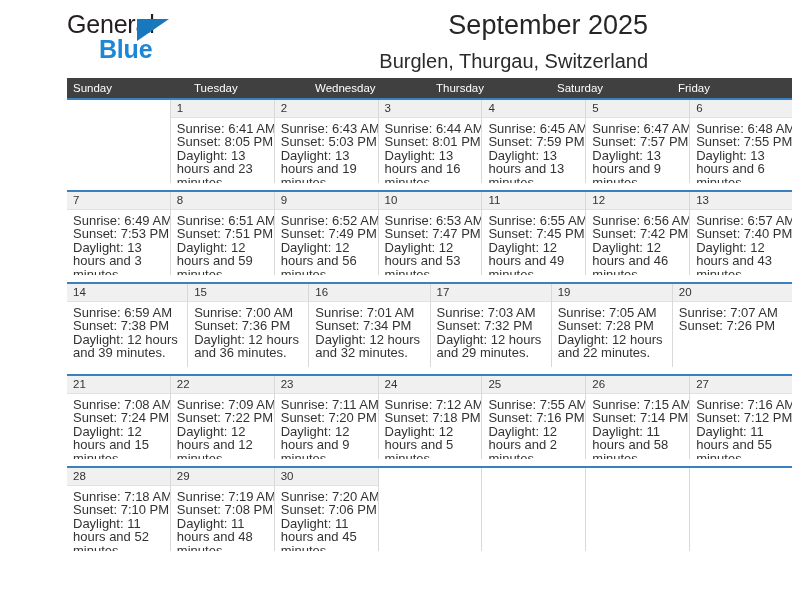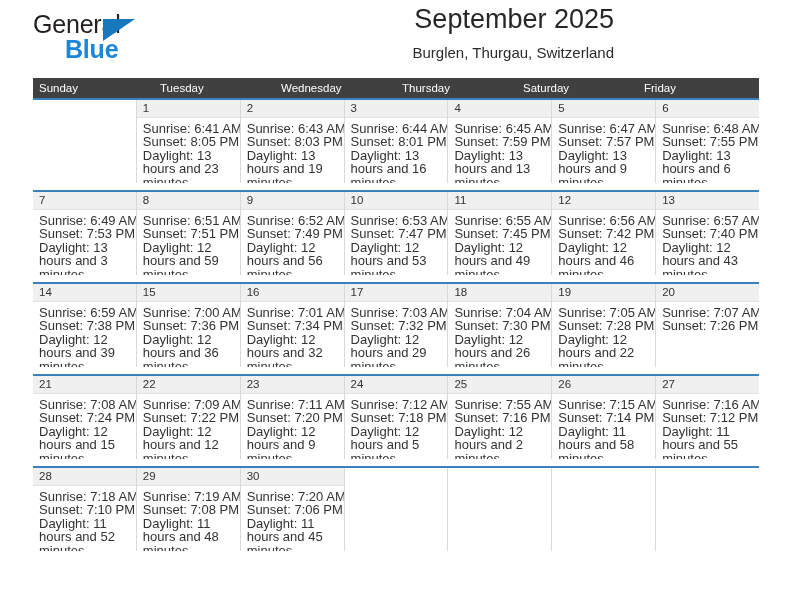"General" .page { margin-left: none -> 34px }
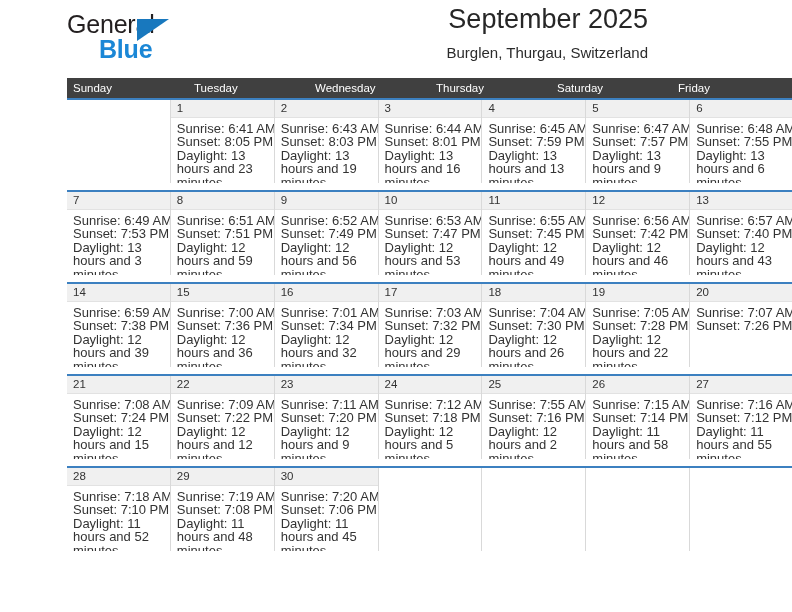"September 2025" .titles { padding-top: 4px -> 10px }
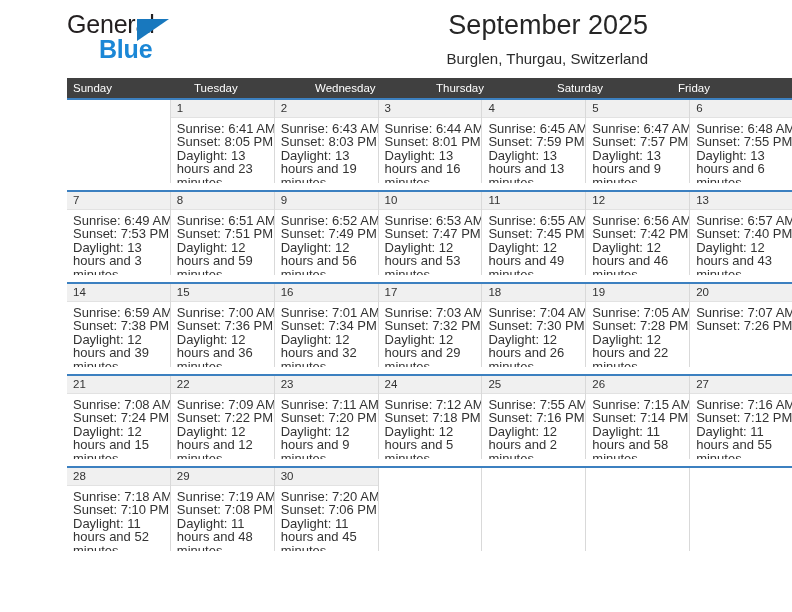"Burglen, Thurgau, Switzerland" .cal-subtitle { font-size: 15px -> 20px }
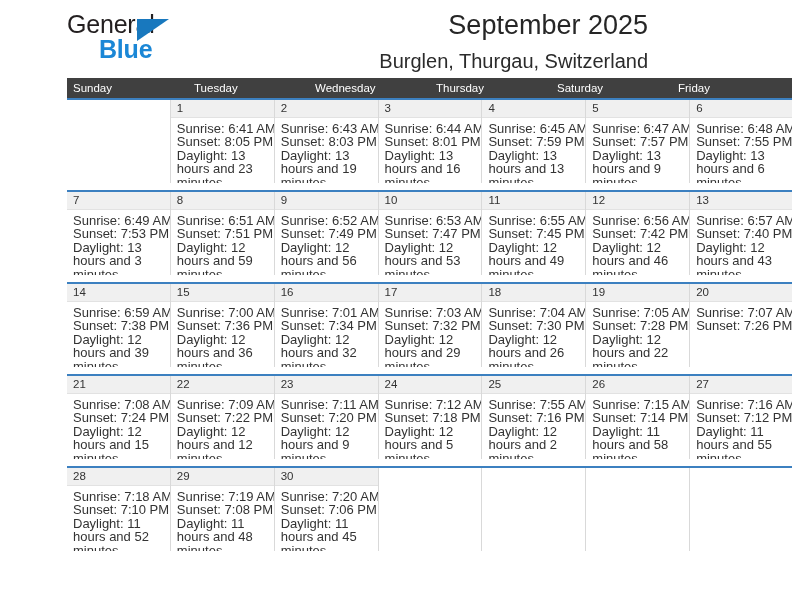"Sunset: 8:03 PM" div { text: 8:03 -> 5:03 }
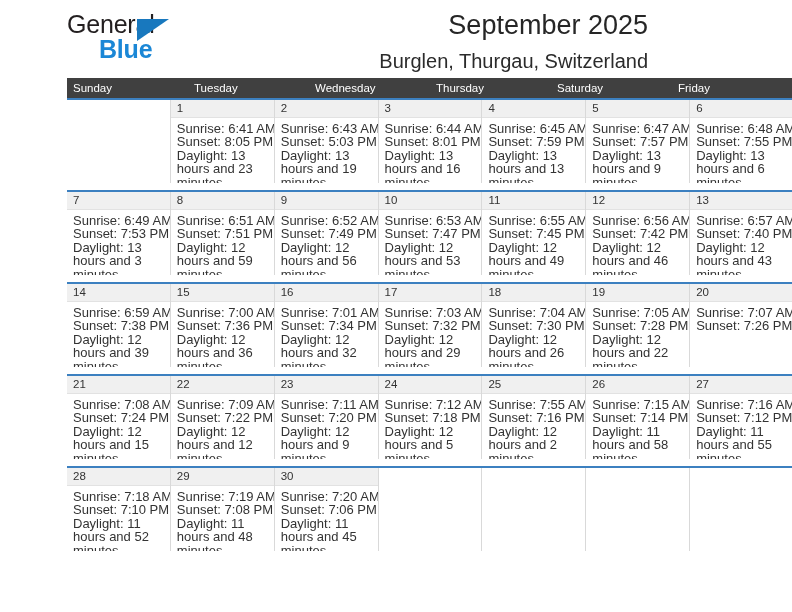"18" div.cell { html: <div> <div> <span>18</span> </div> <div> <div>Sunrise: 7:04 AM</div> <div>Sunset: 7:30 PM</div> <div>Daylight: 12 hours and 26 minutes.</div> </div> </div> -> none }
